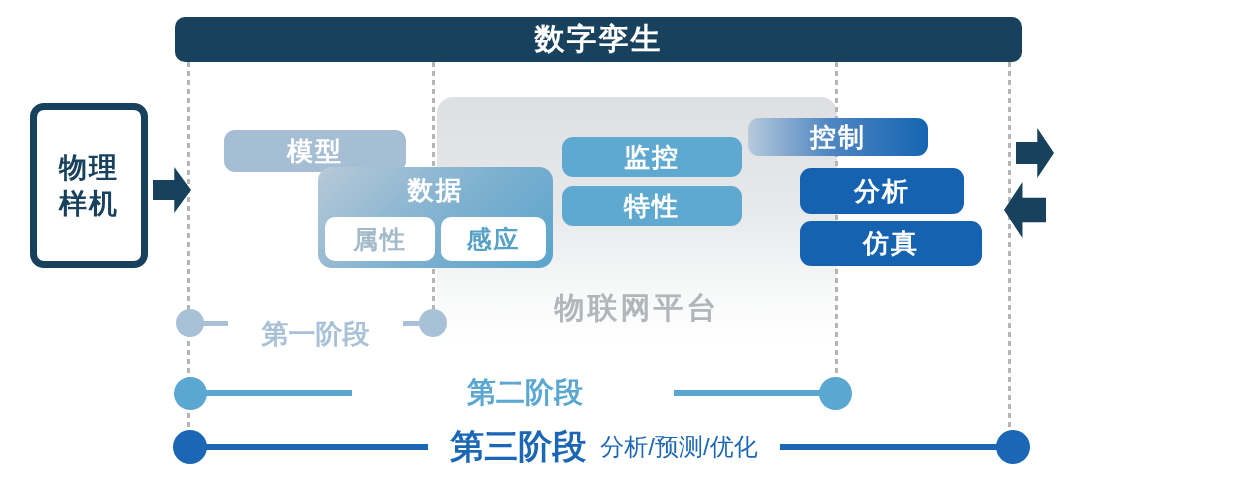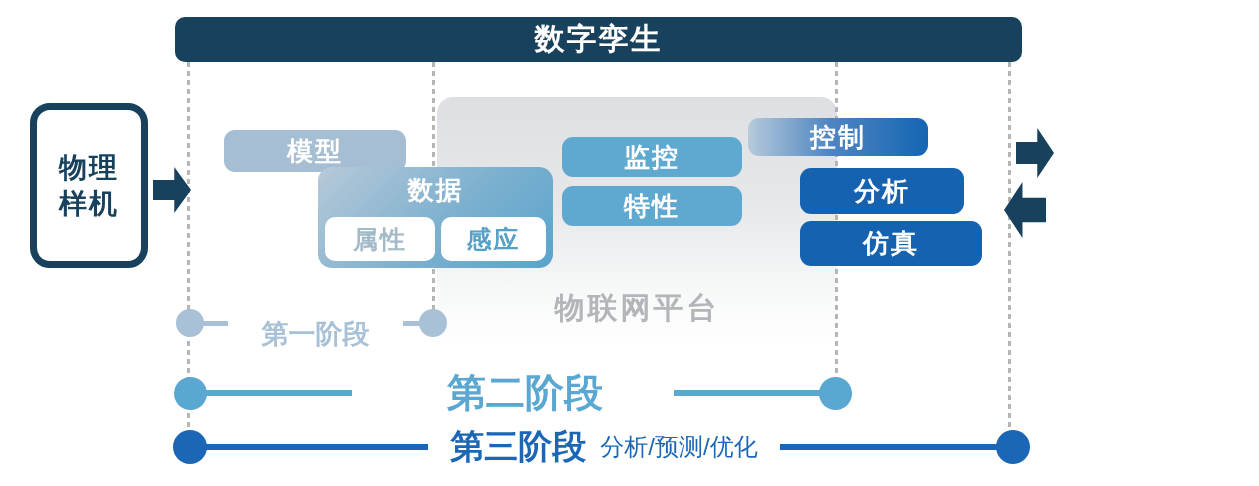"物理" .side-box { border-radius: 20px -> 14px }
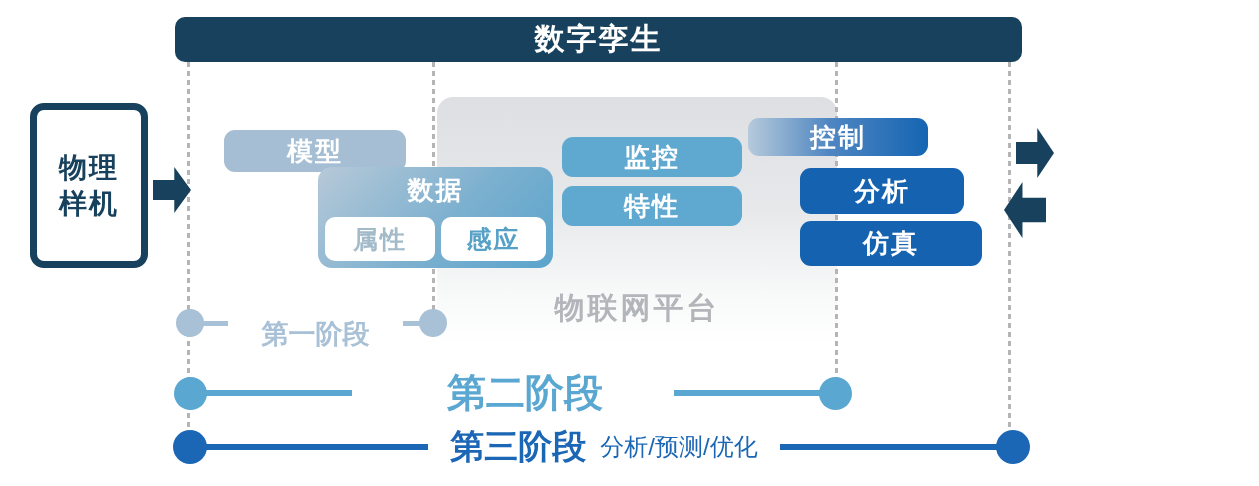"第二阶段" .plabel.p2 .ptitle { font-size: 39px -> 29px }
